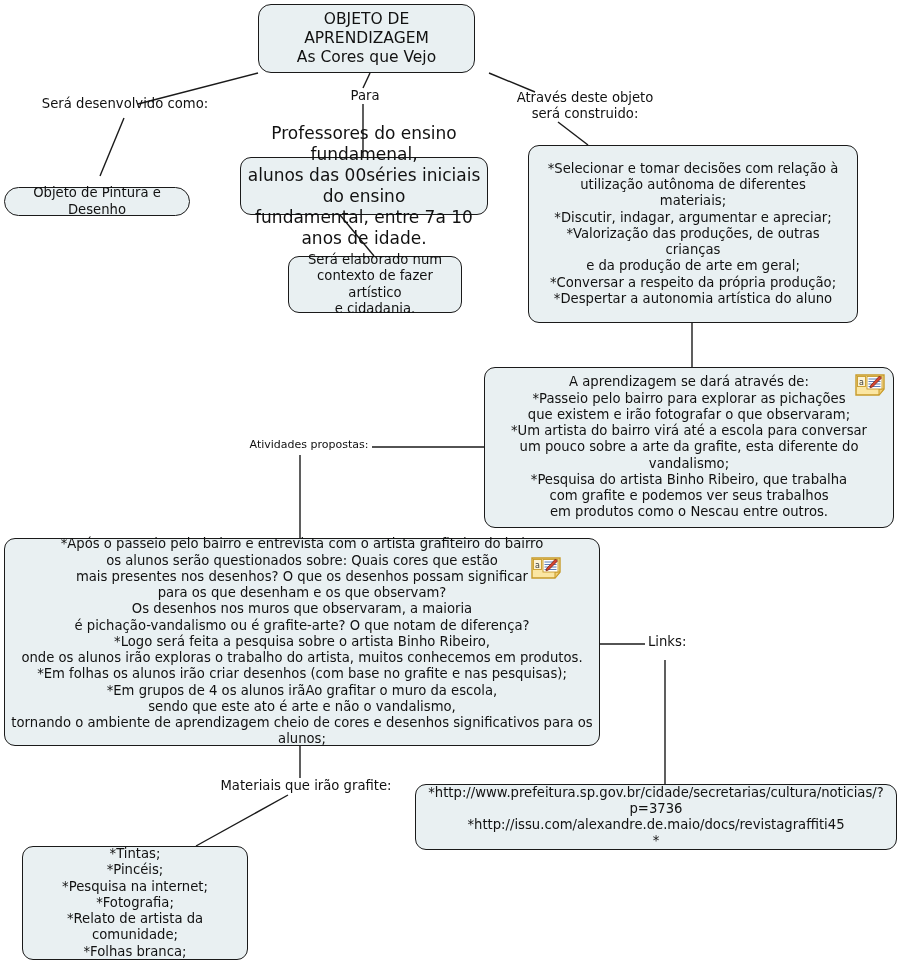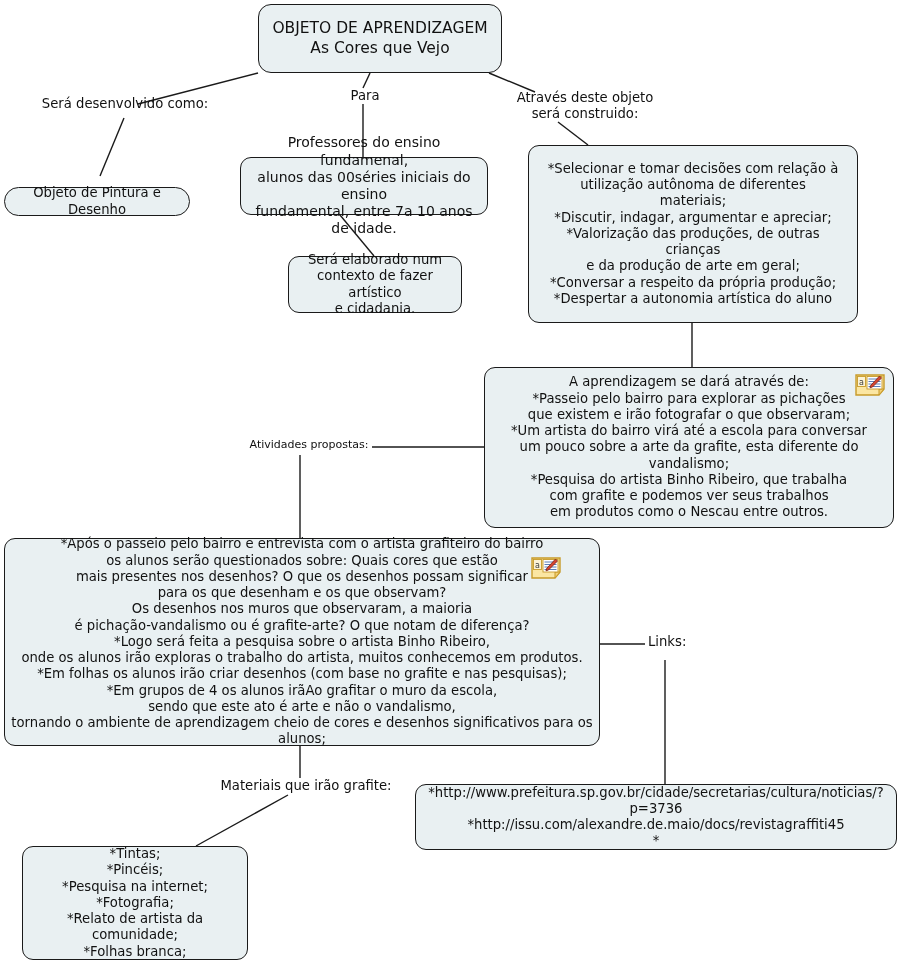"OBJETO DE APRENDIZAGEM" .n-root { width: 244px -> 217px }
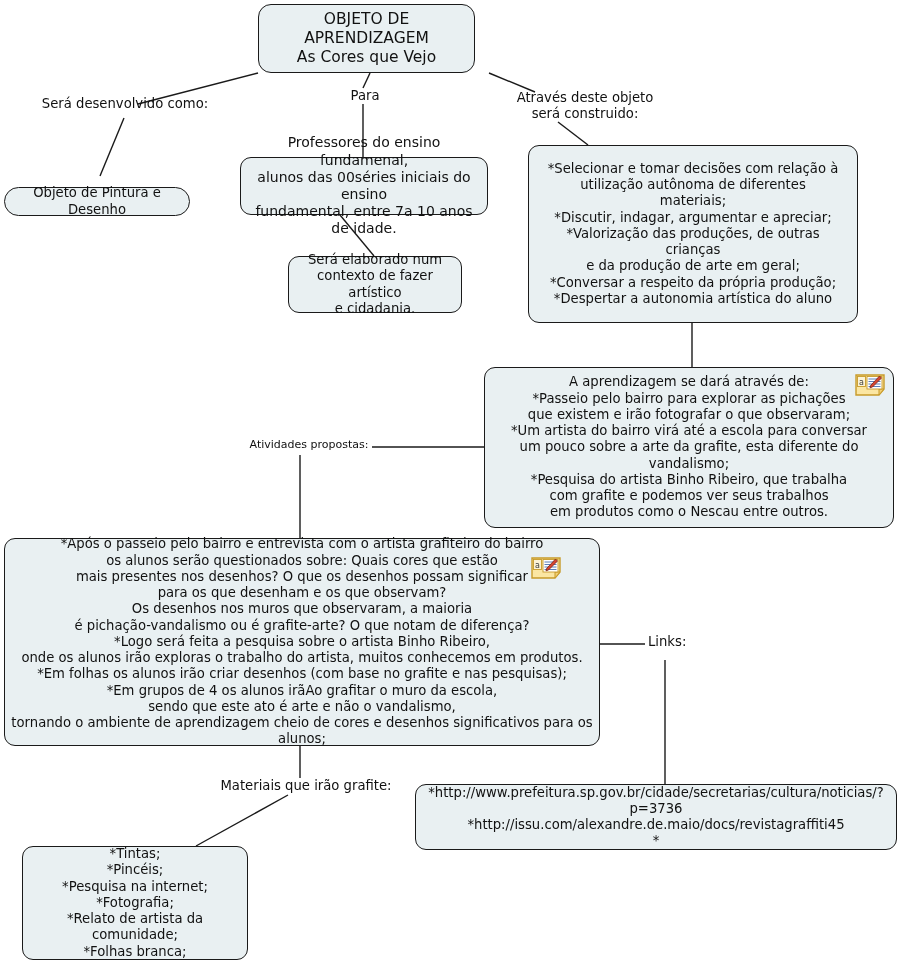"Professores do ensino fundamenal," .n-prof { font-size: 14px -> 17px }
